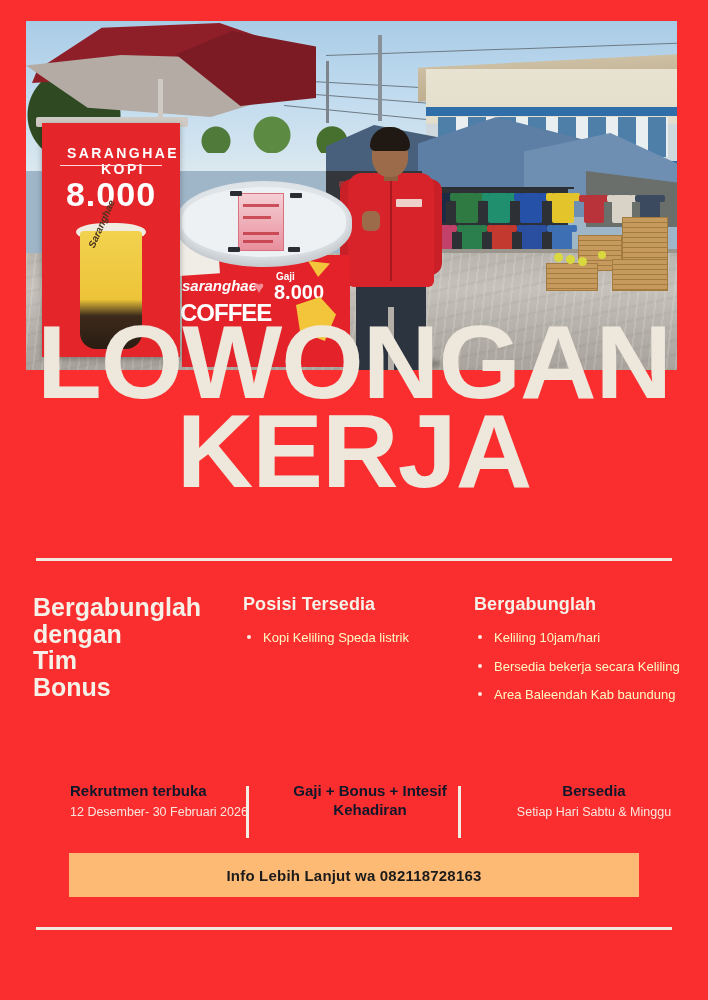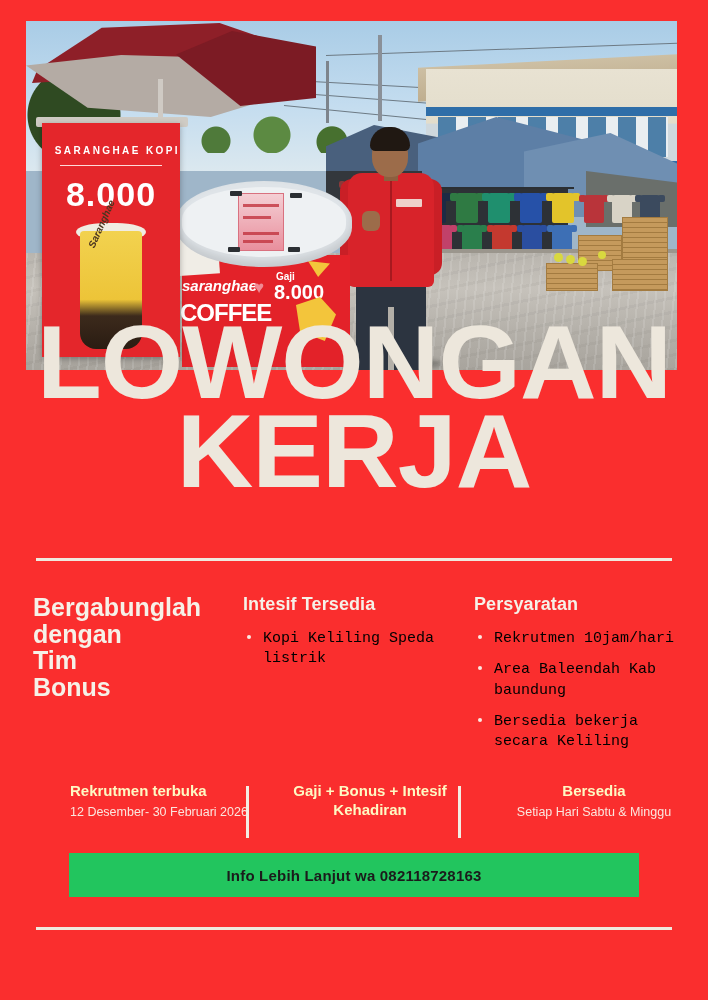"SARANGHAE KOPI" .banner-title { font-size: 10px -> 14px; left: 0 -> 12px; text-align: right -> center }
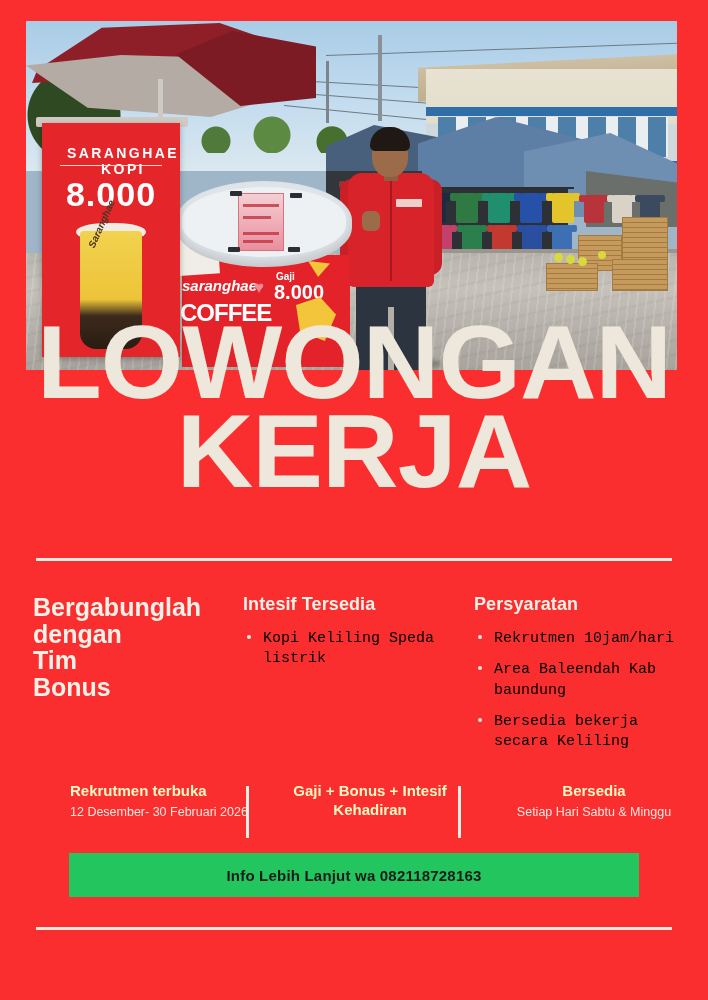"Intesif Tersedia" div.sec-h { text: Intesif -> Posisi }
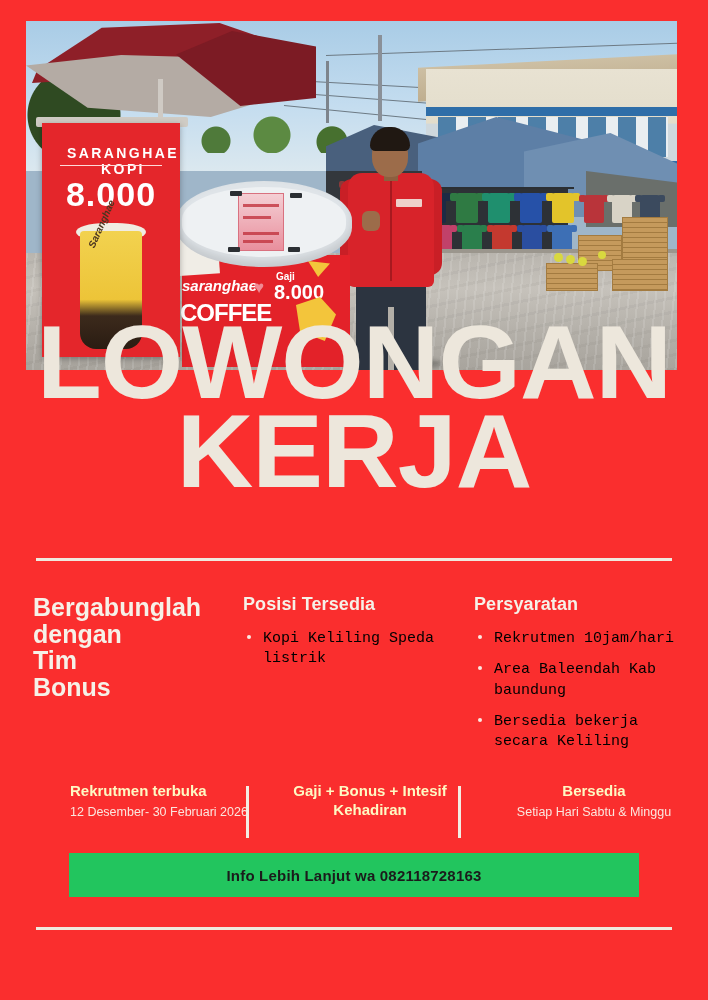"Persyaratan" div.sec-h { text: Persyaratan -> Bergabunglah }
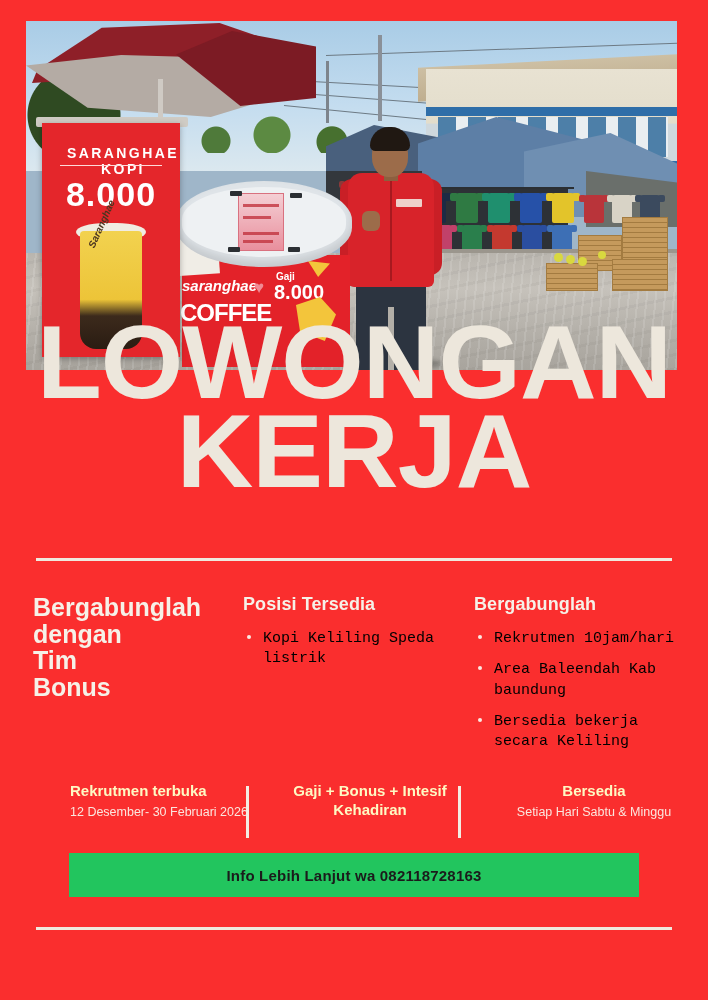"Kopi Keliling Speda listrik" ul.items li { color: #000000 -> #fef9c3; font-family: Liberation Mono, monospace -> none; font-size: 15px -> 13px }
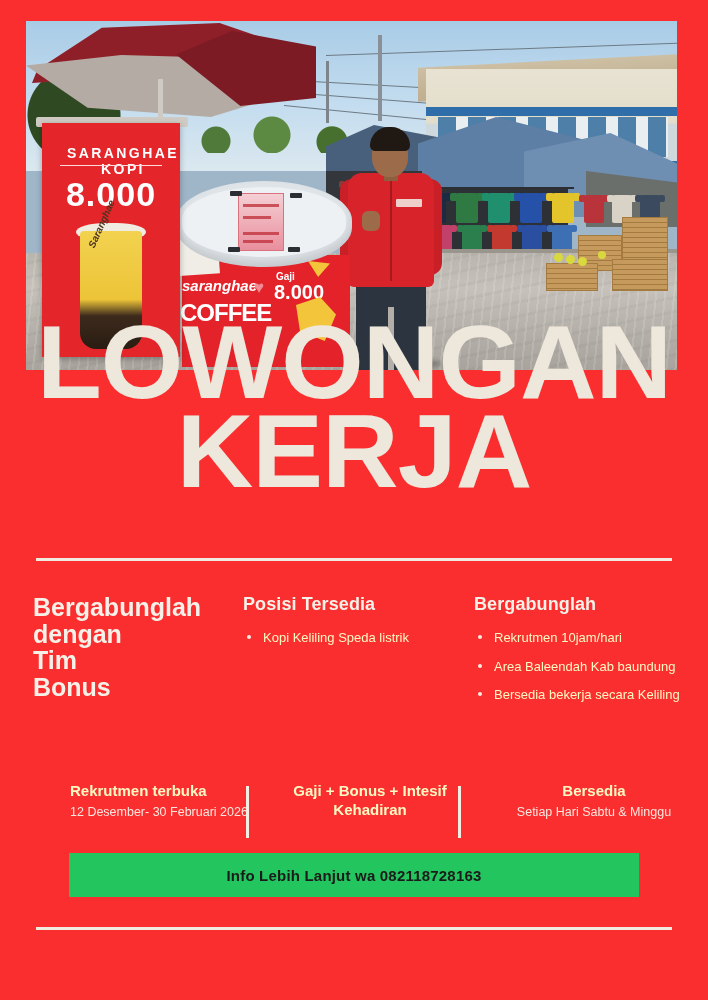"Rekrutmen 10jam/hari" li { text: Rekrutmen -> Keliling }
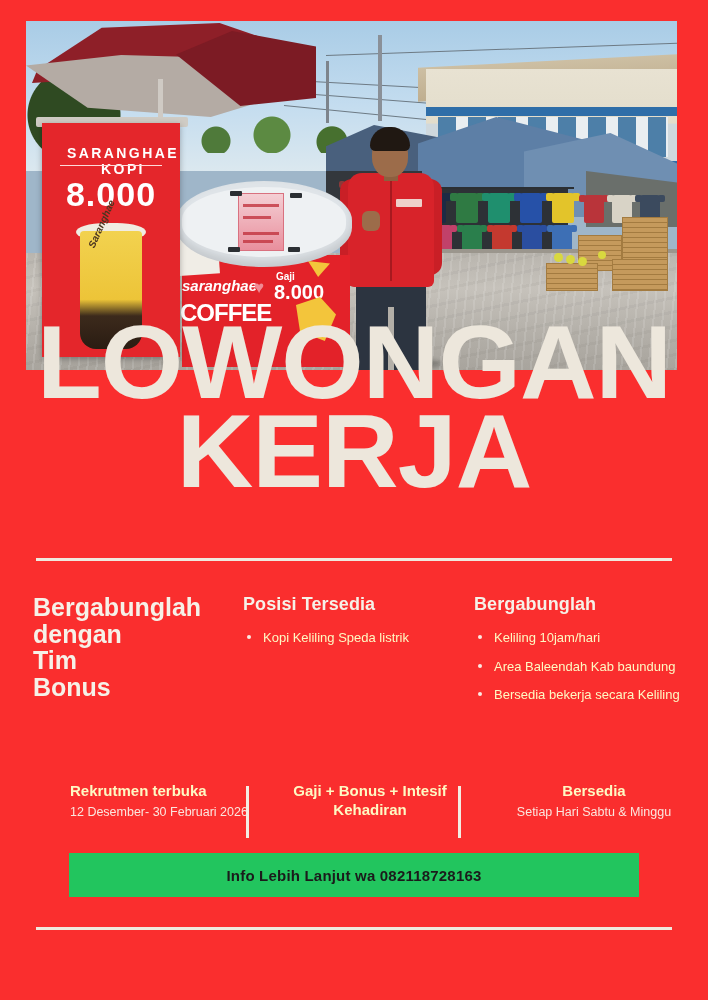"Area Baleendah Kab baundung" li { order: before "Bersedia bekerja secara Keliling" -> after "Bersedia bekerja secara Keliling" }
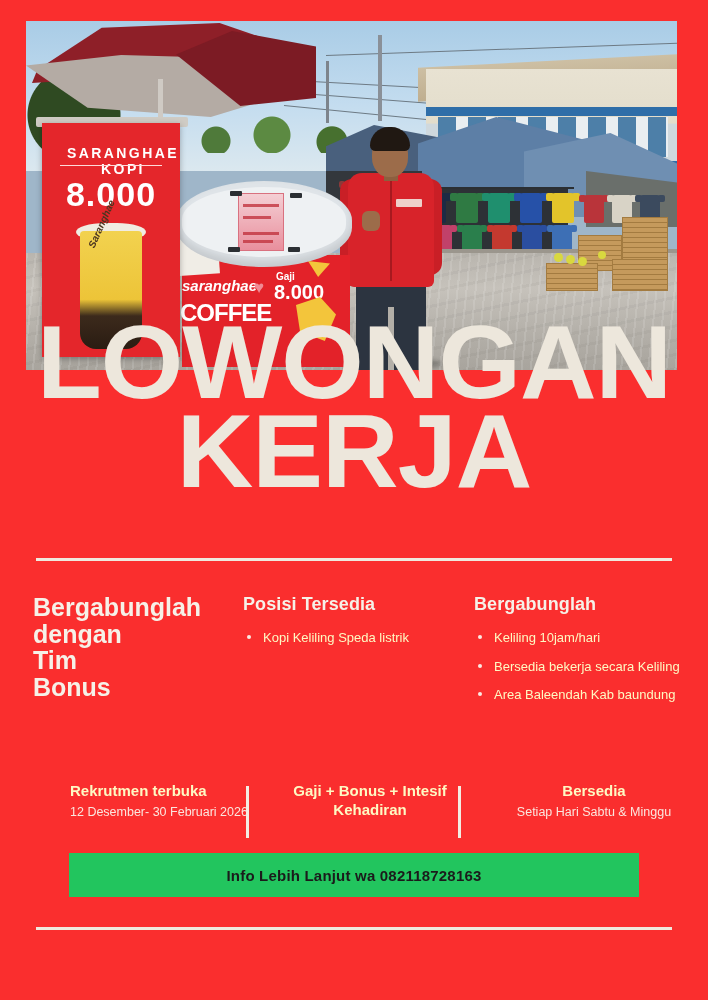"Rekrutmen terbuka" .icol .t { color: #fef9c3 -> #0f172a }
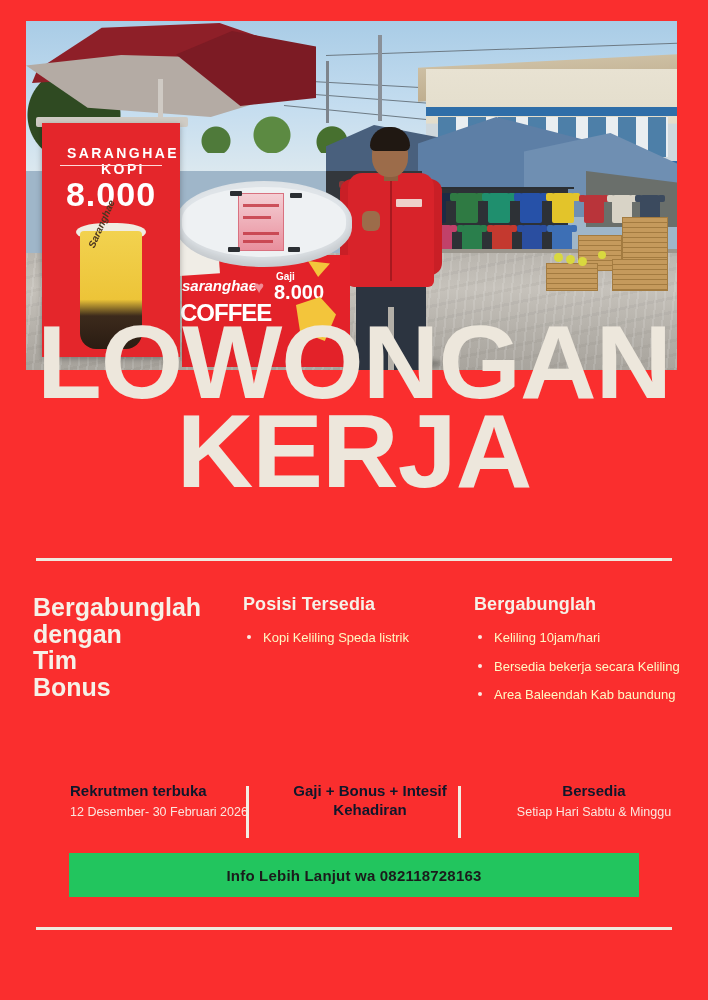"Info Lebih Lanjut wa 082118728163" .cta { background: #22c55e -> #fdba74 }
